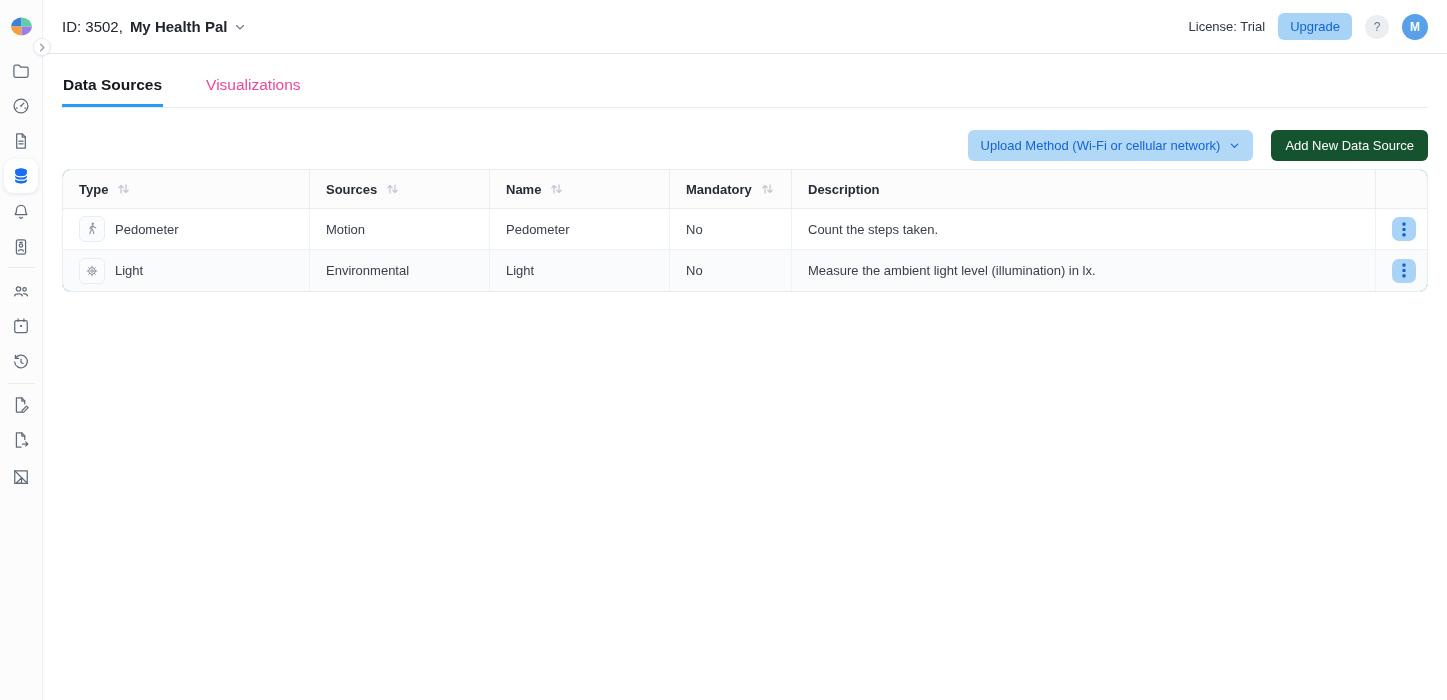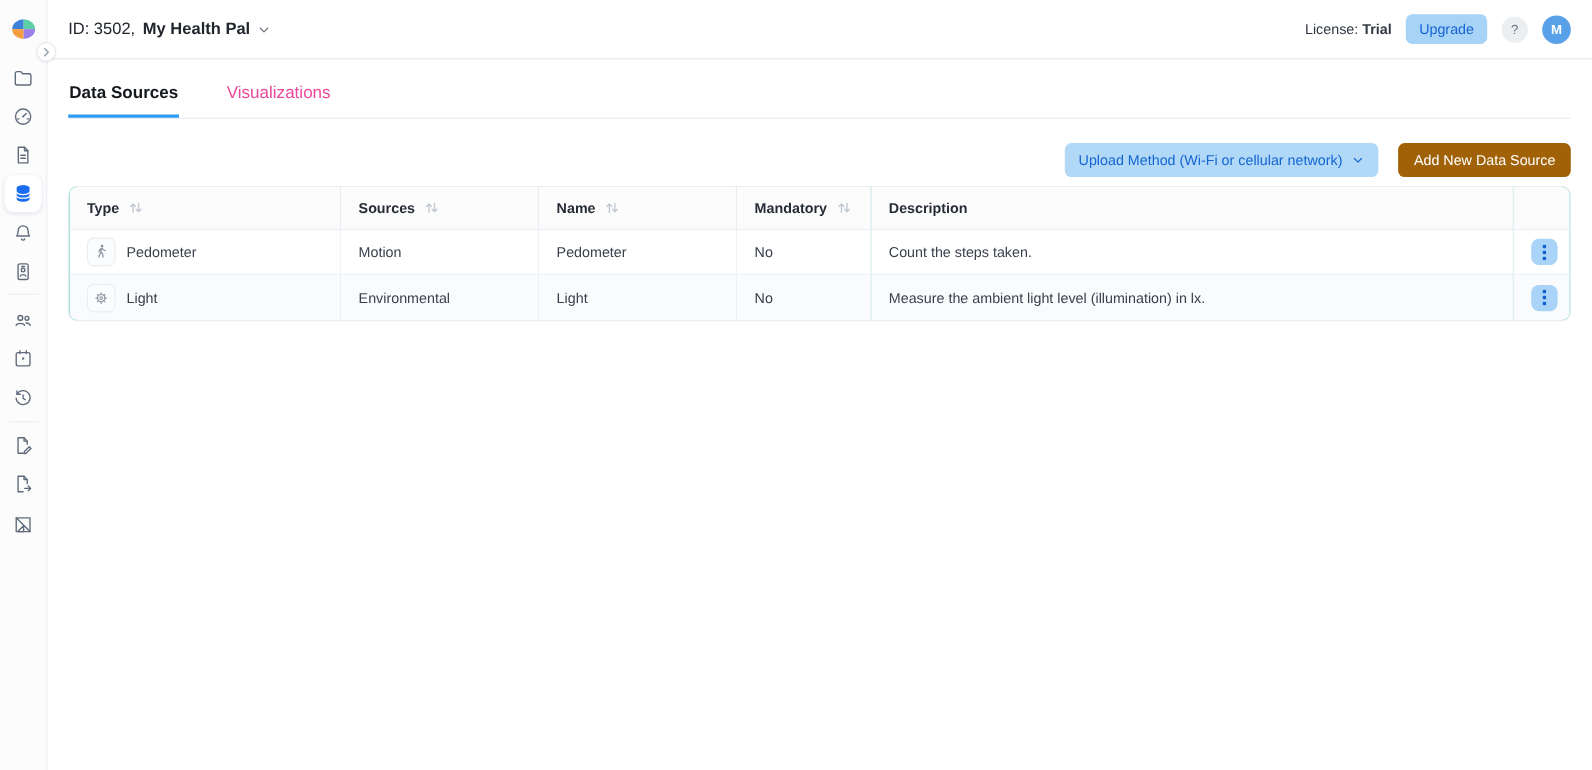"Trial" .license b { font-weight: 700 -> 400 }
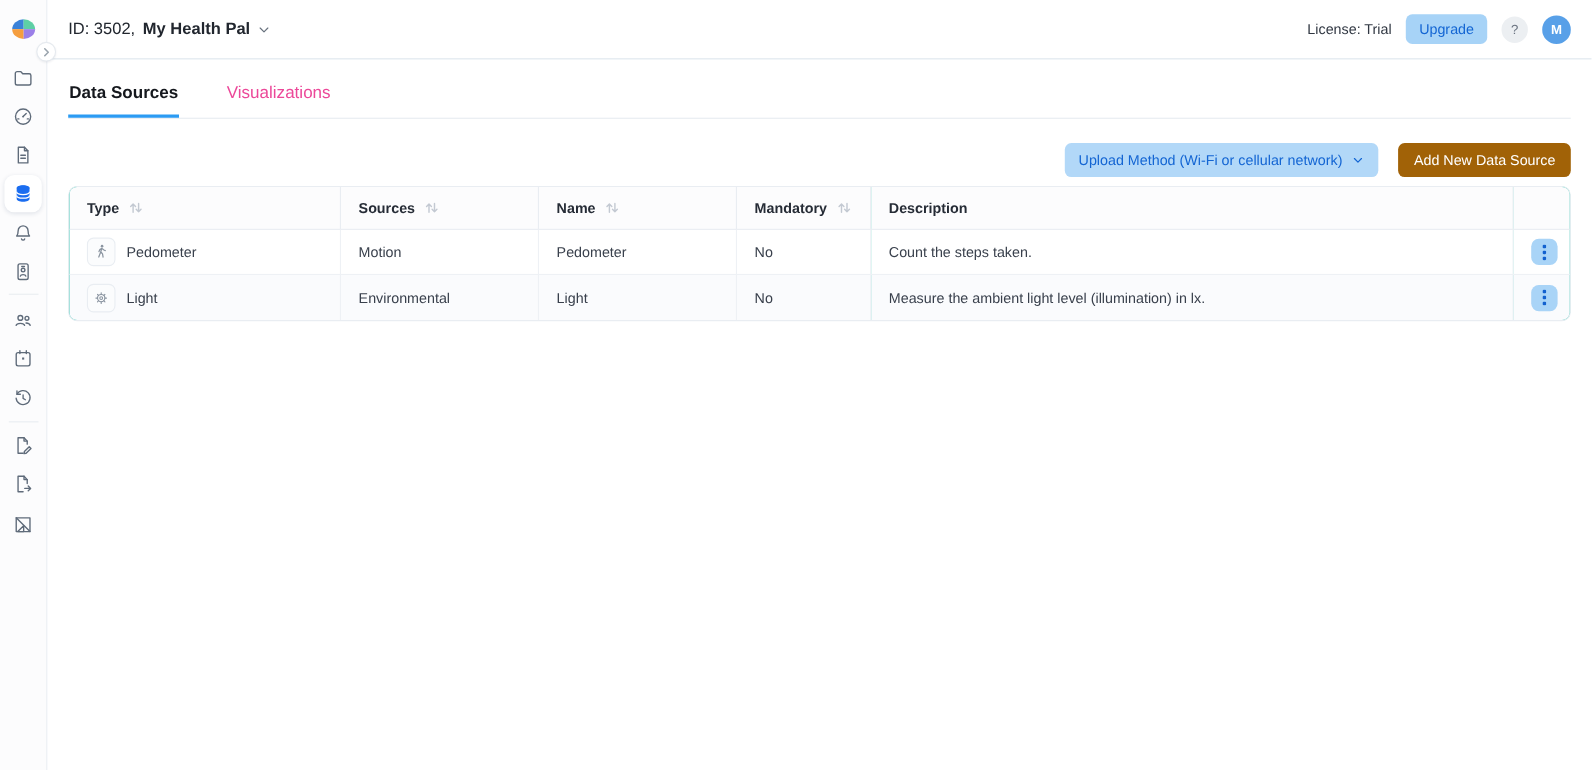"Add New Data Source" .add-btn { background: #a16207 -> #14532d }
